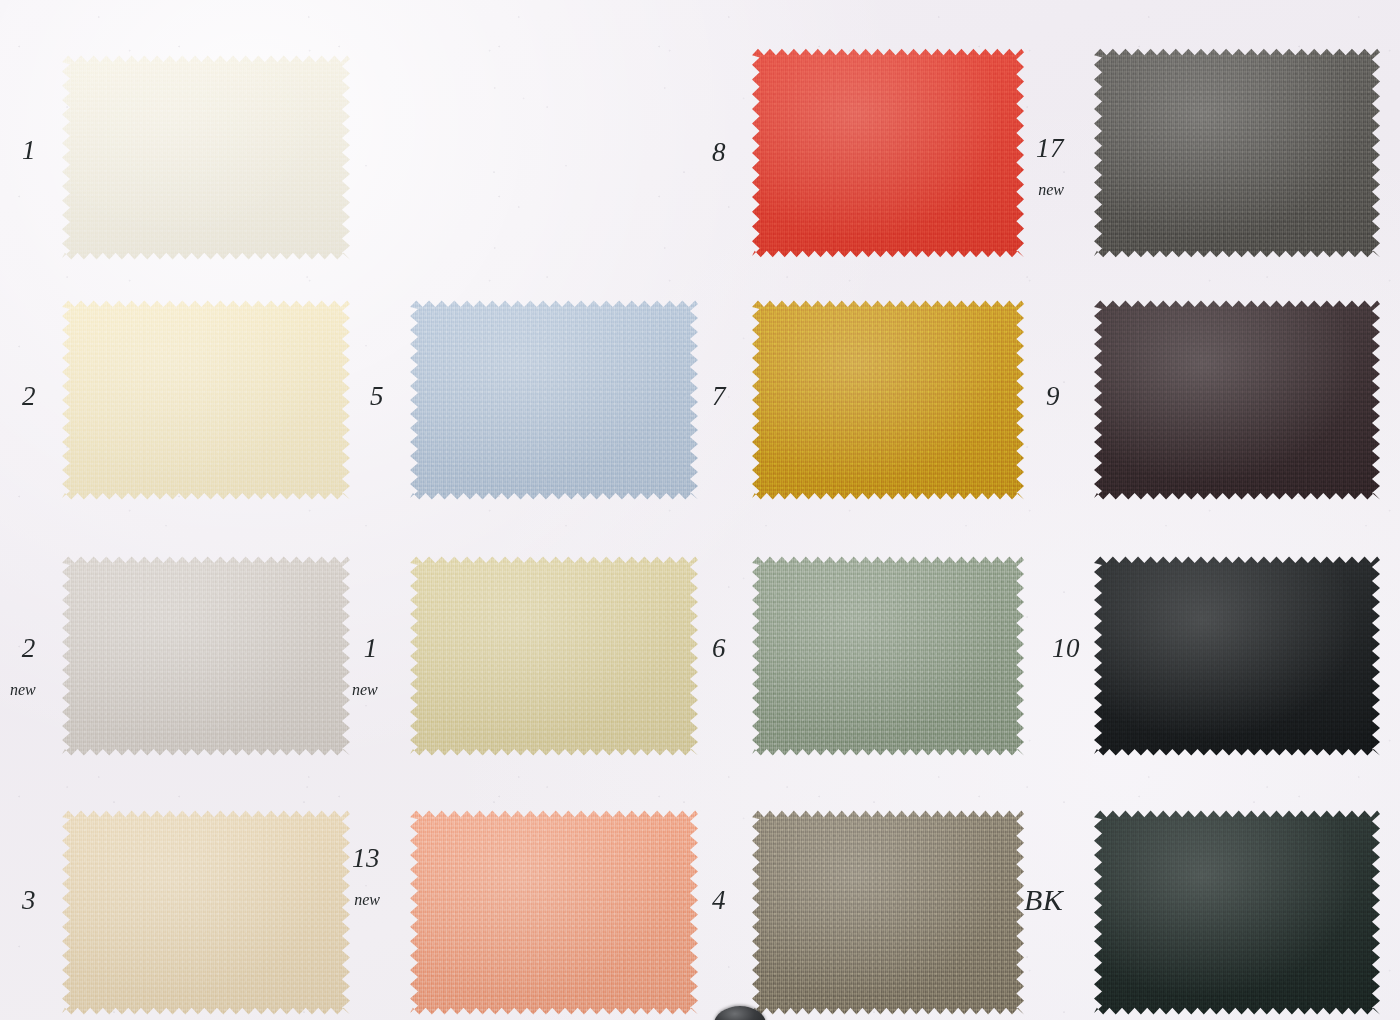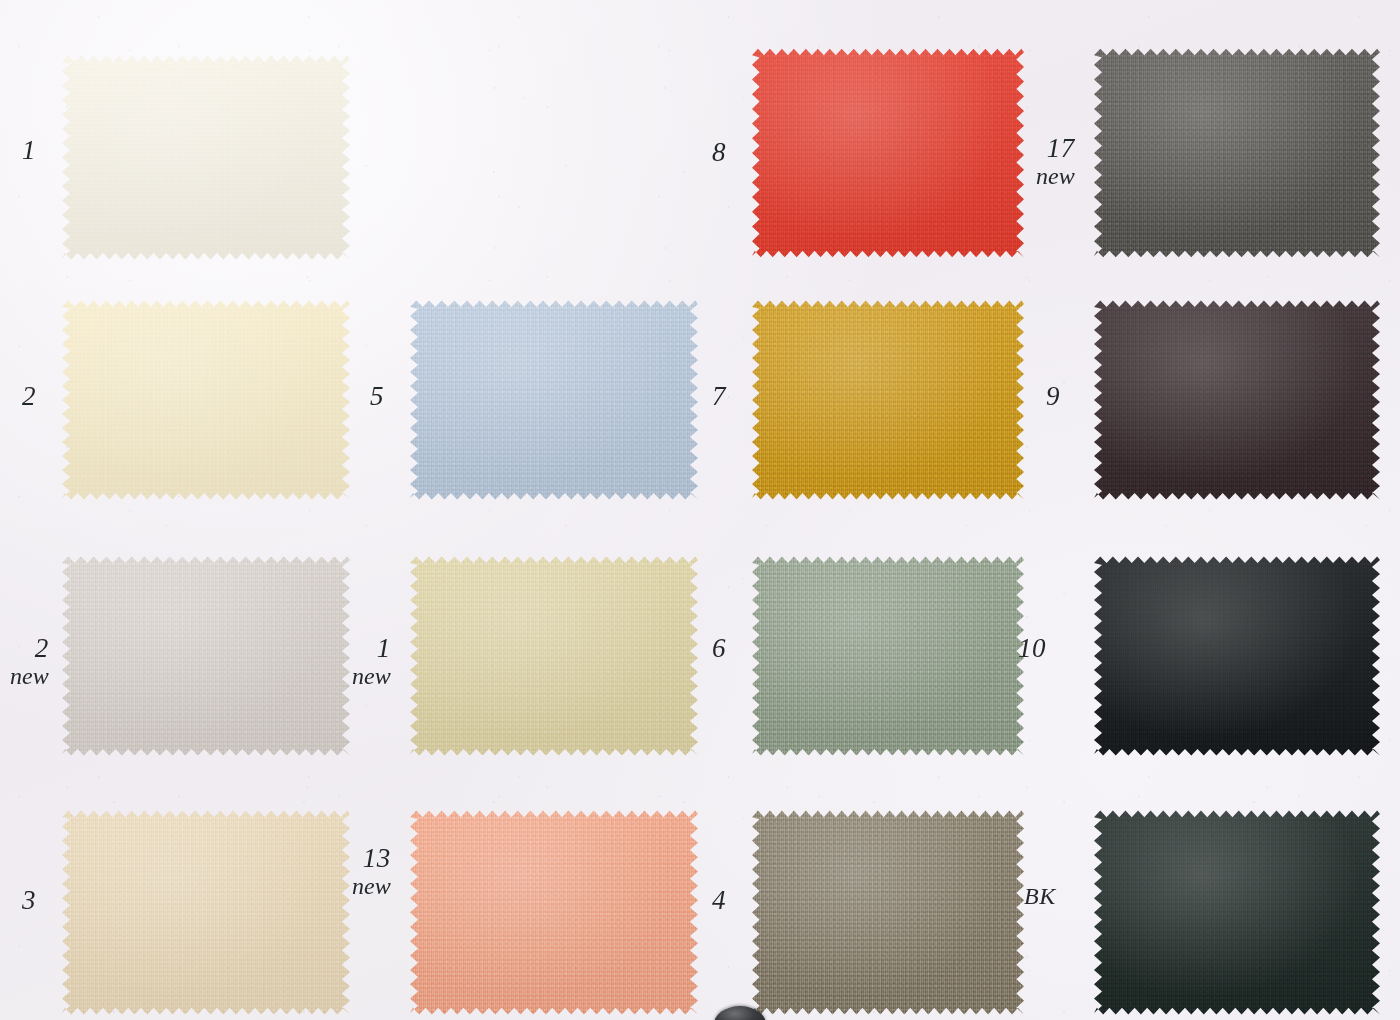"new" .label .new { font-size: 24px -> 16px; margin-top: 2px -> 20px }
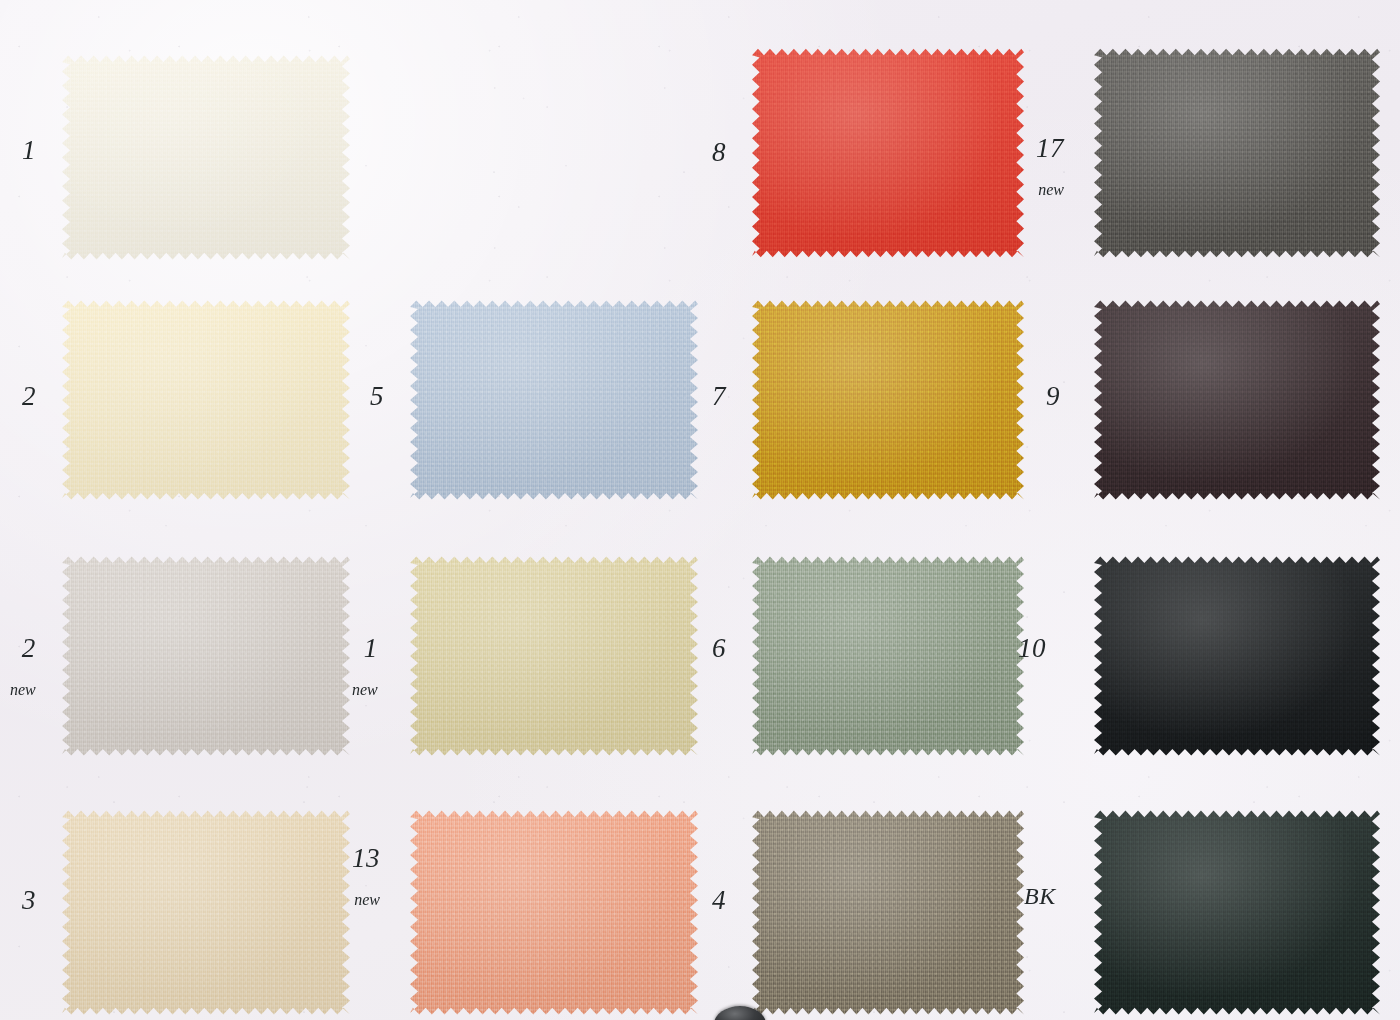"10" div.label { left: 1018px -> 1052px }
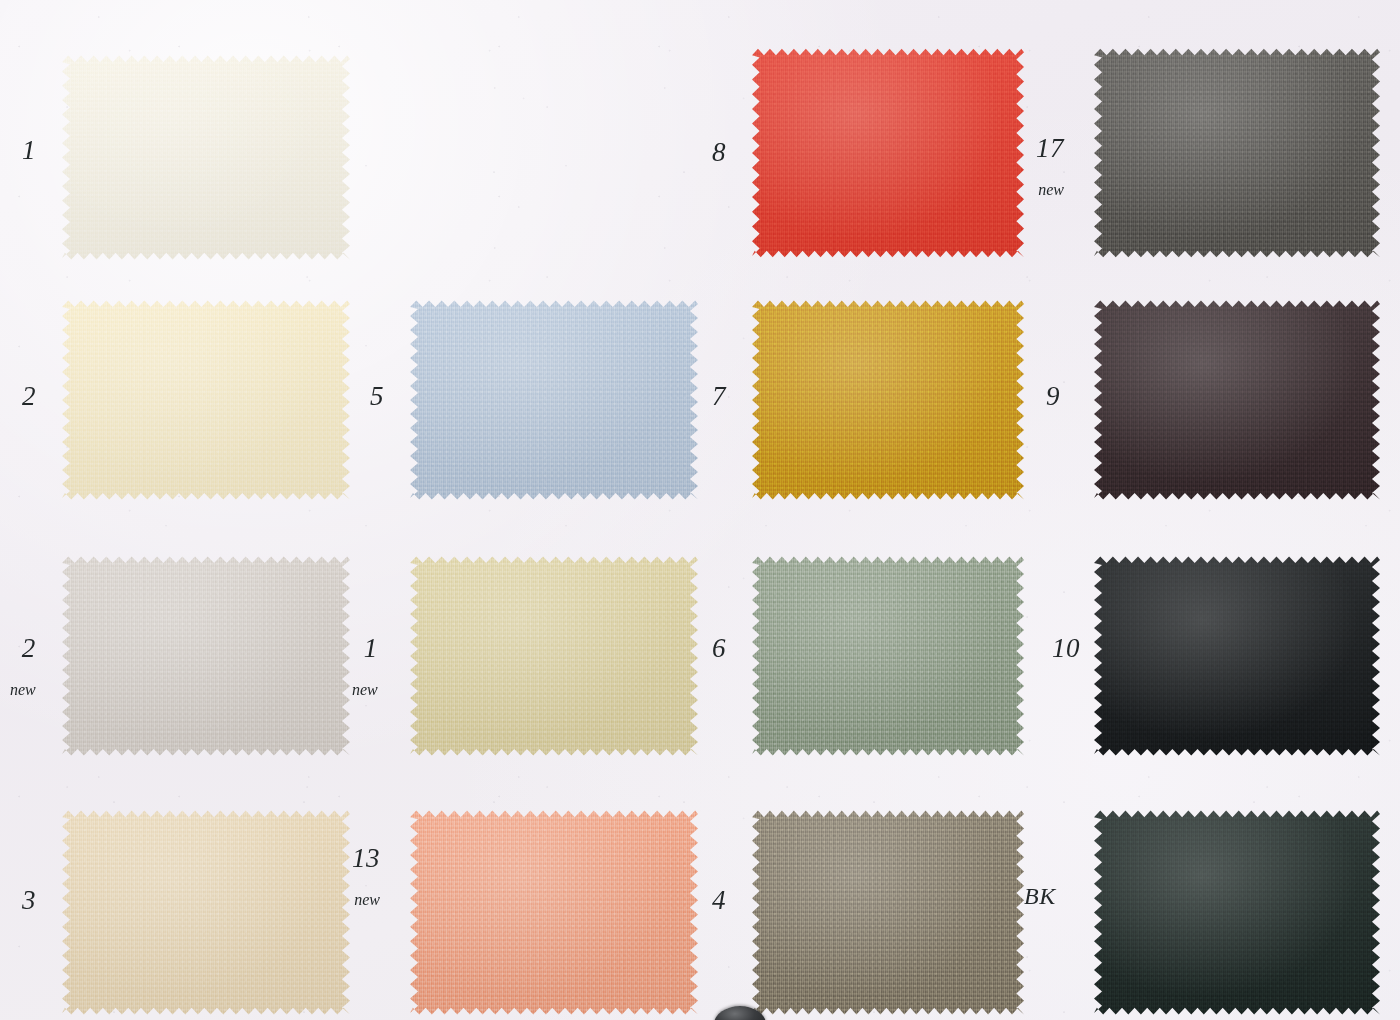"BK" .label.code .num { font-size: 24px -> 30px }
